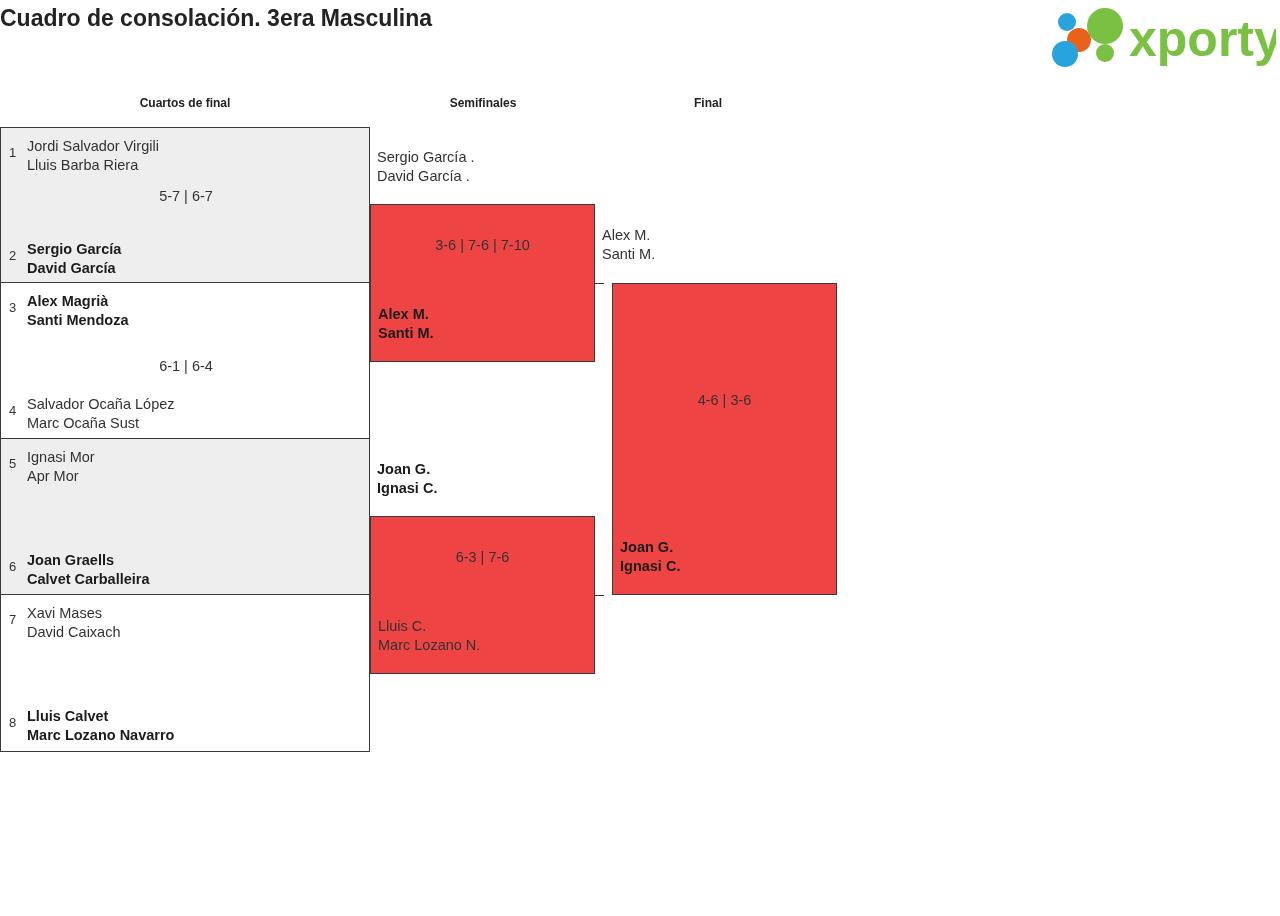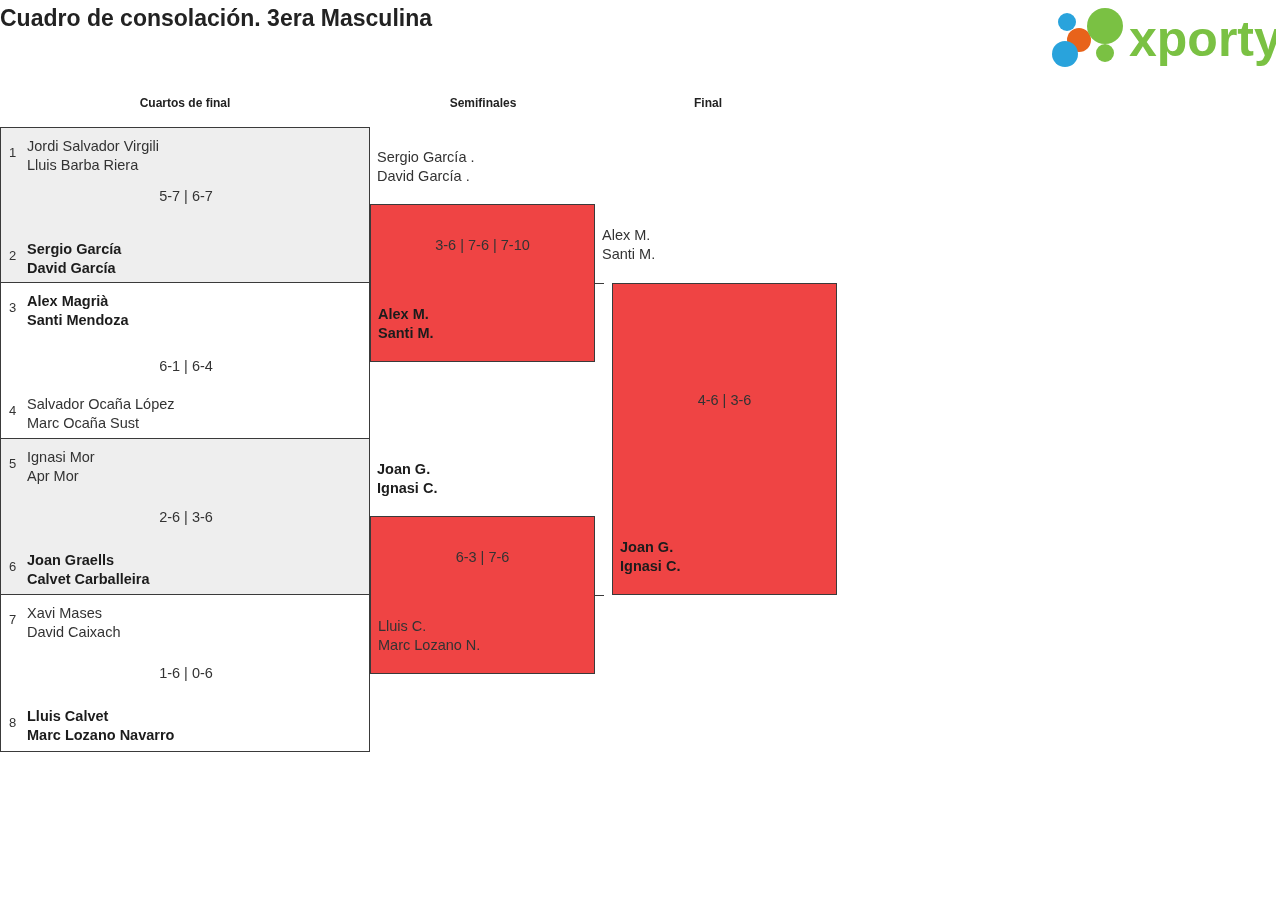"2-6 | 3-6" div.score { html: <div>2-6 | 3-6</div> -> none }
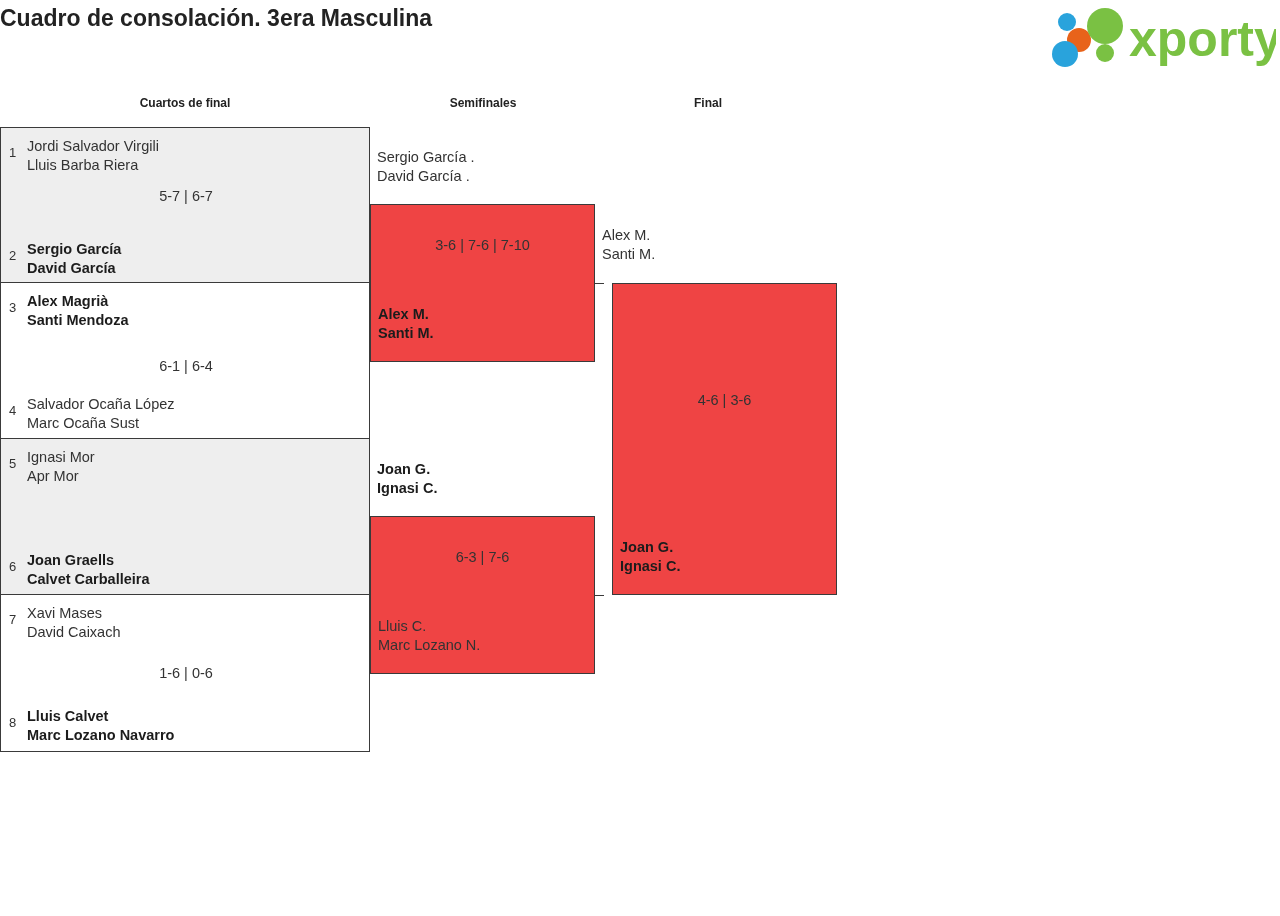"1-6 | 0-6" div.score { html: <div>1-6 | 0-6</div> -> none }
